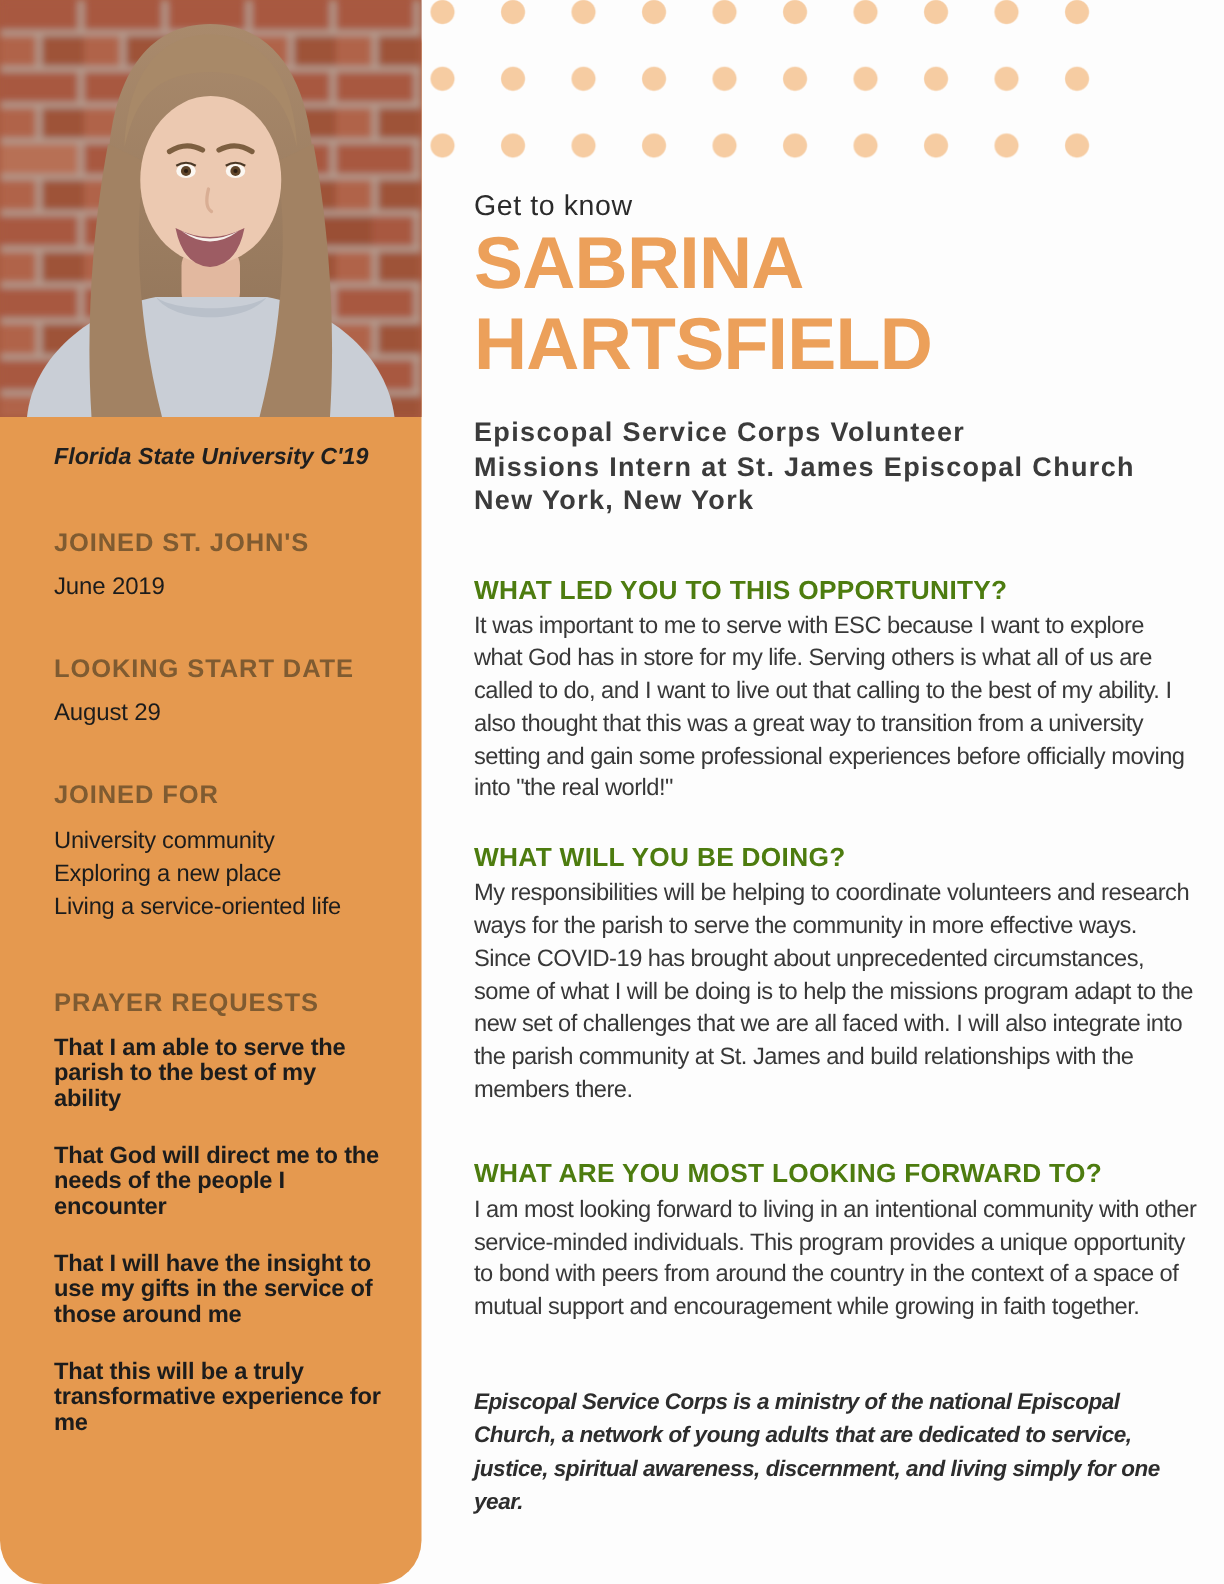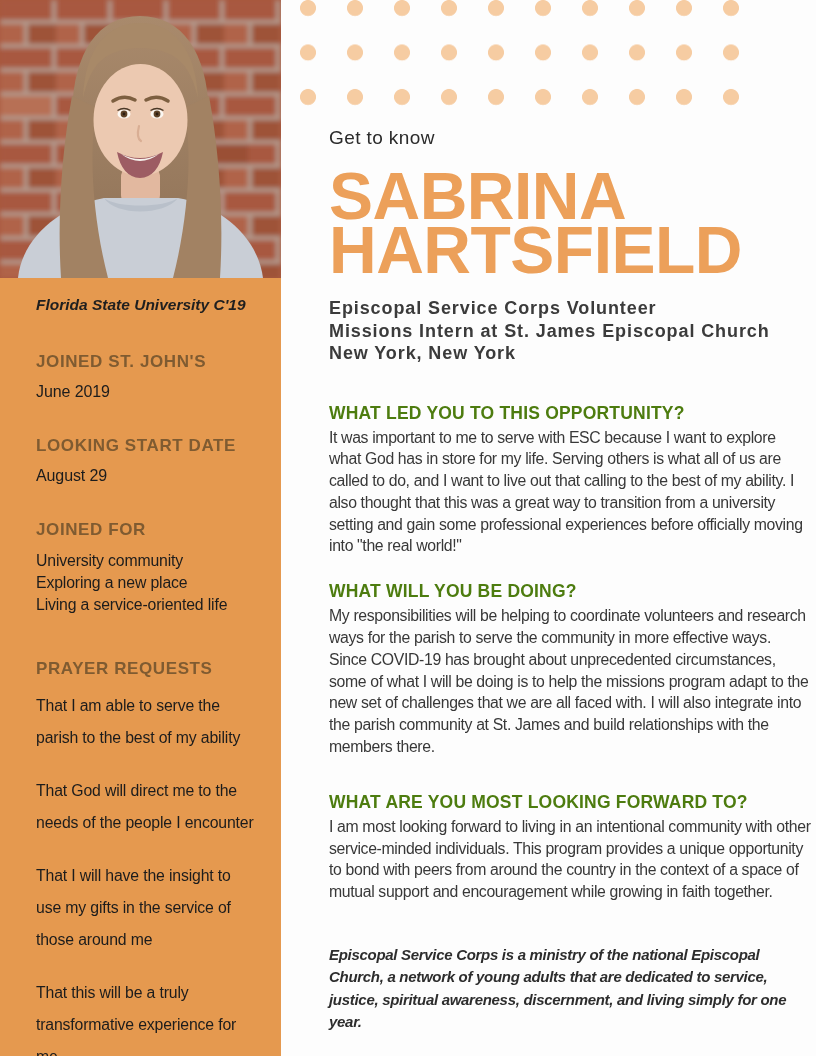"Get to know" .main { left: 294px -> 281px }
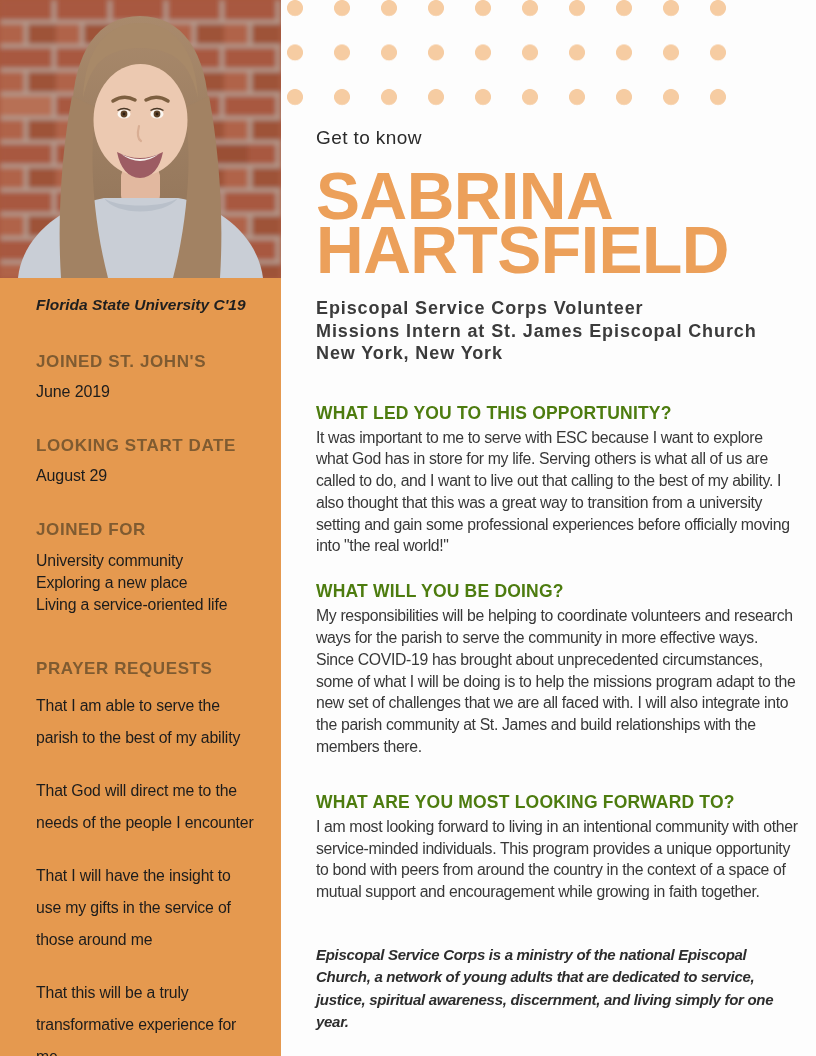"SABRINA" .name { font-size: 66px -> 49px; margin: 20px 0 0 -> 0 0 0 }
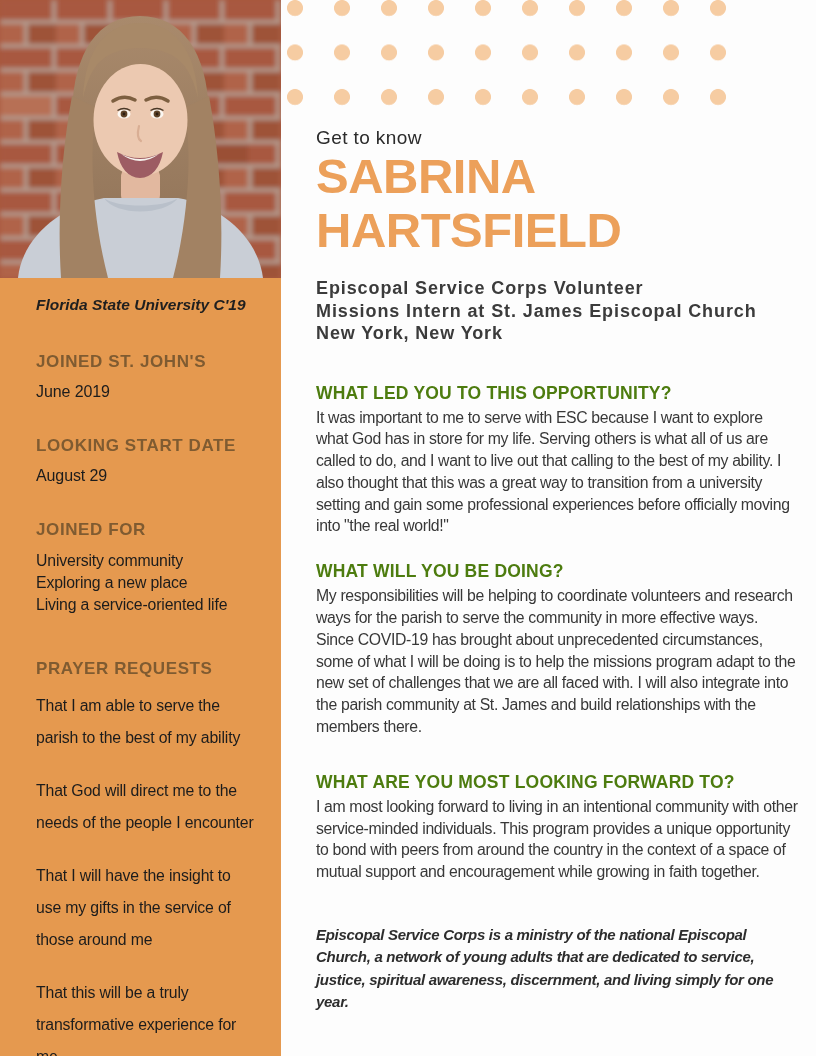"Florida State University C'19" .sidebar { border-radius: none -> 29px }
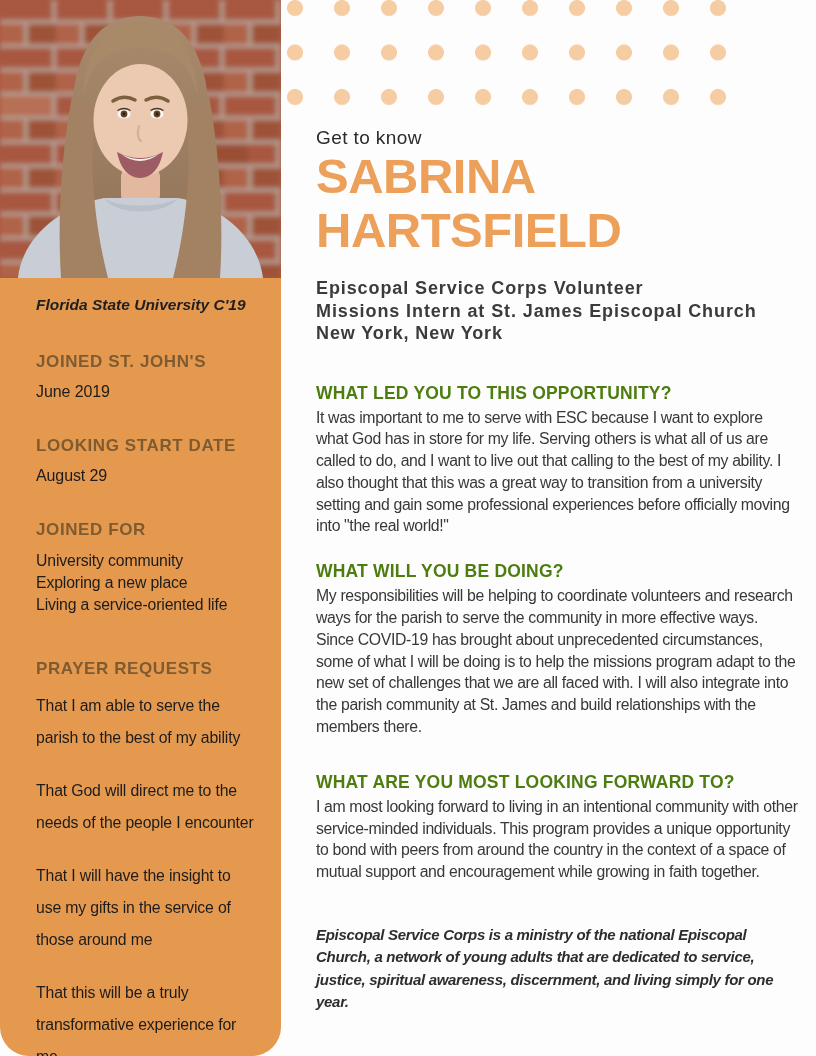"That I am able to" .prayer-p { font-weight: none -> bold; line-height: 32px -> 17px }
